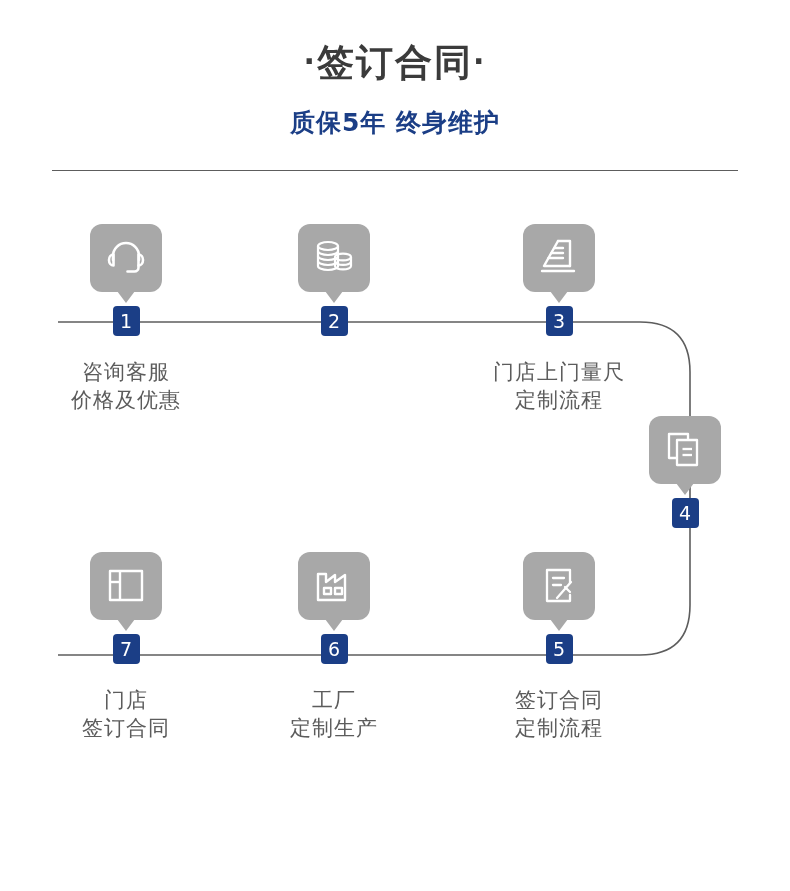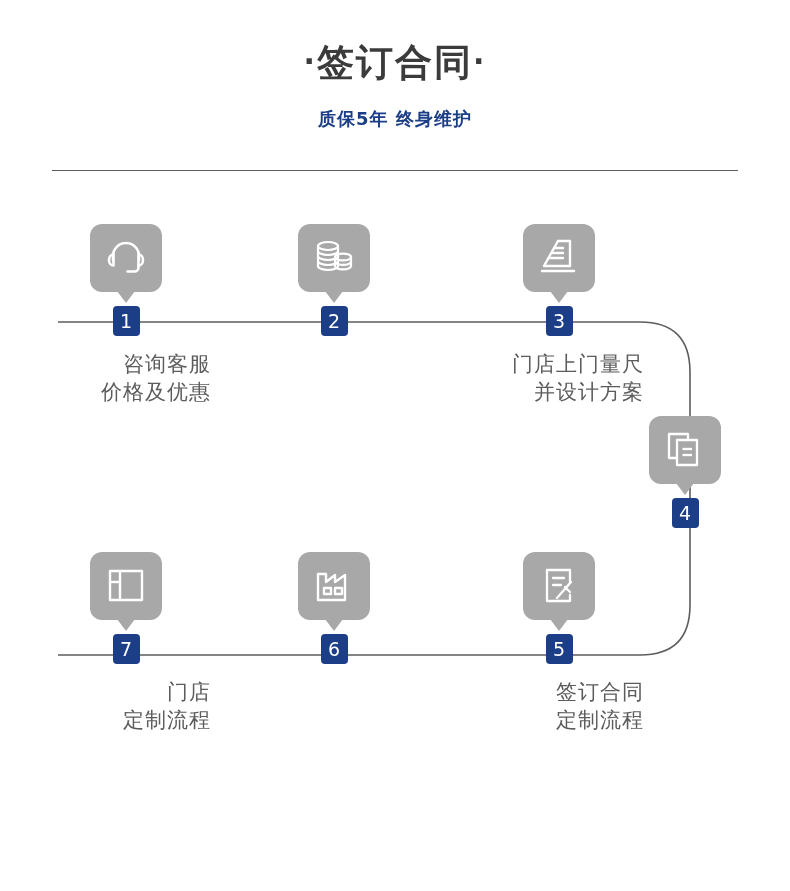"质保5年 终身维护" .subtitle { font-size: 18px -> 25px }
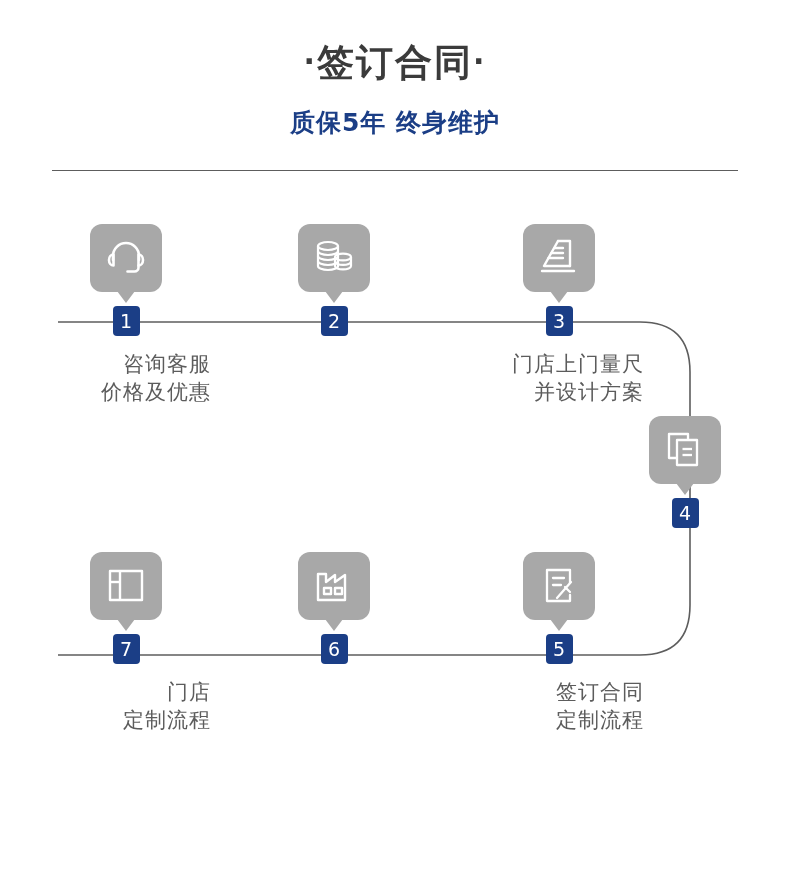"咨询客服" .caption { margin-top: 15px -> 23px; text-align: right -> none }
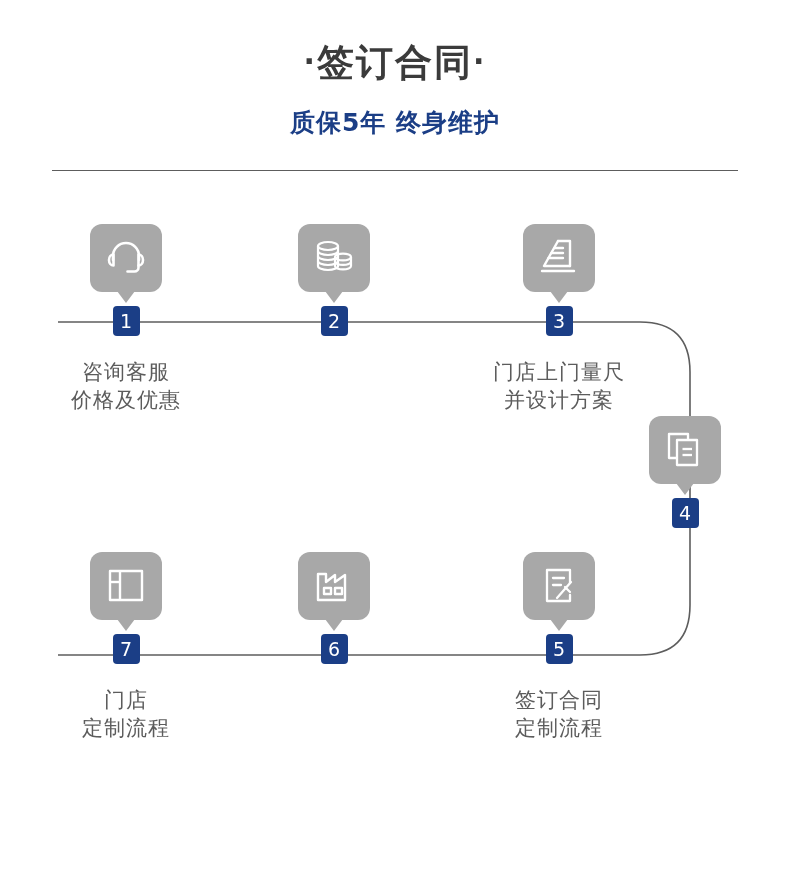"门店上门量尺" div.caption { text: 并设计方案 -> 定制流程 }
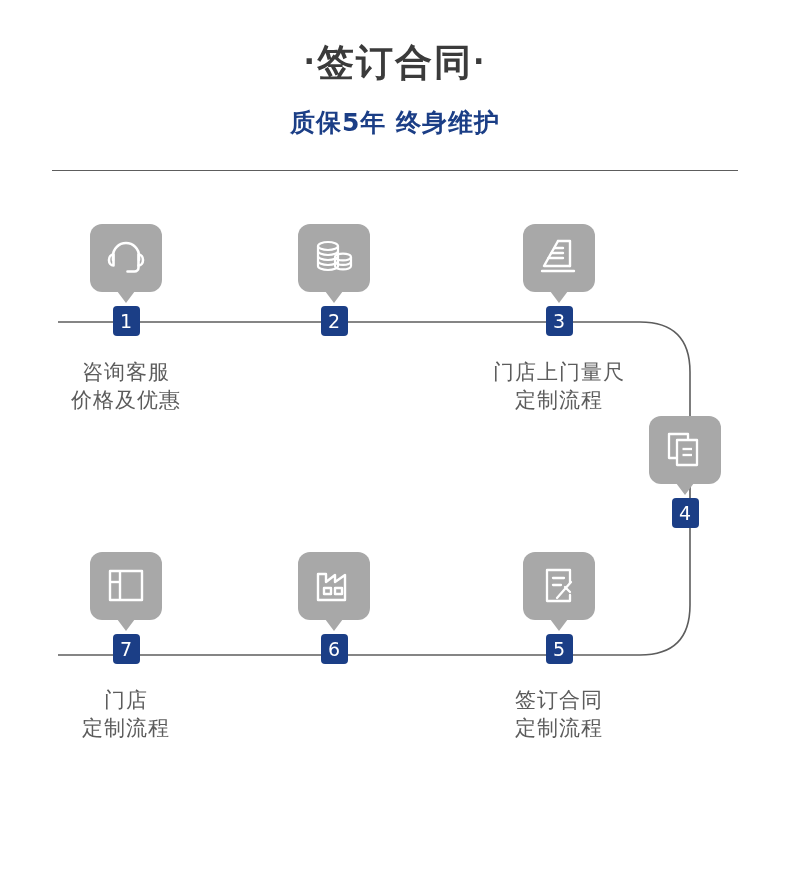"门店" div.caption { text: 定制流程 -> 签订合同 }
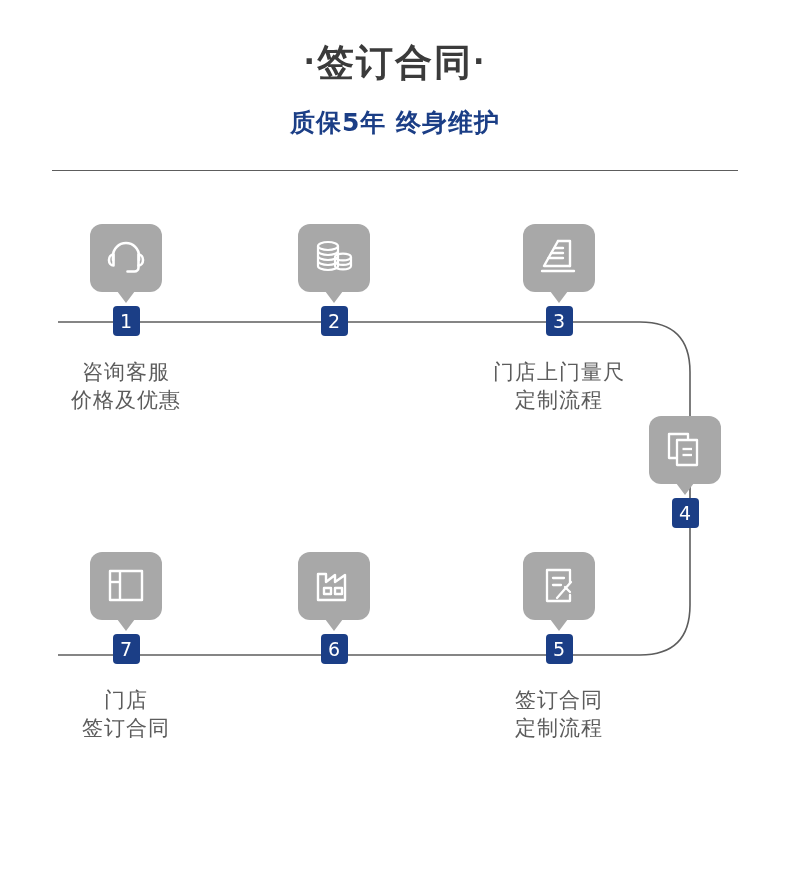"工厂" div.caption { html: none -> <div>工厂 定制生产</div> }
